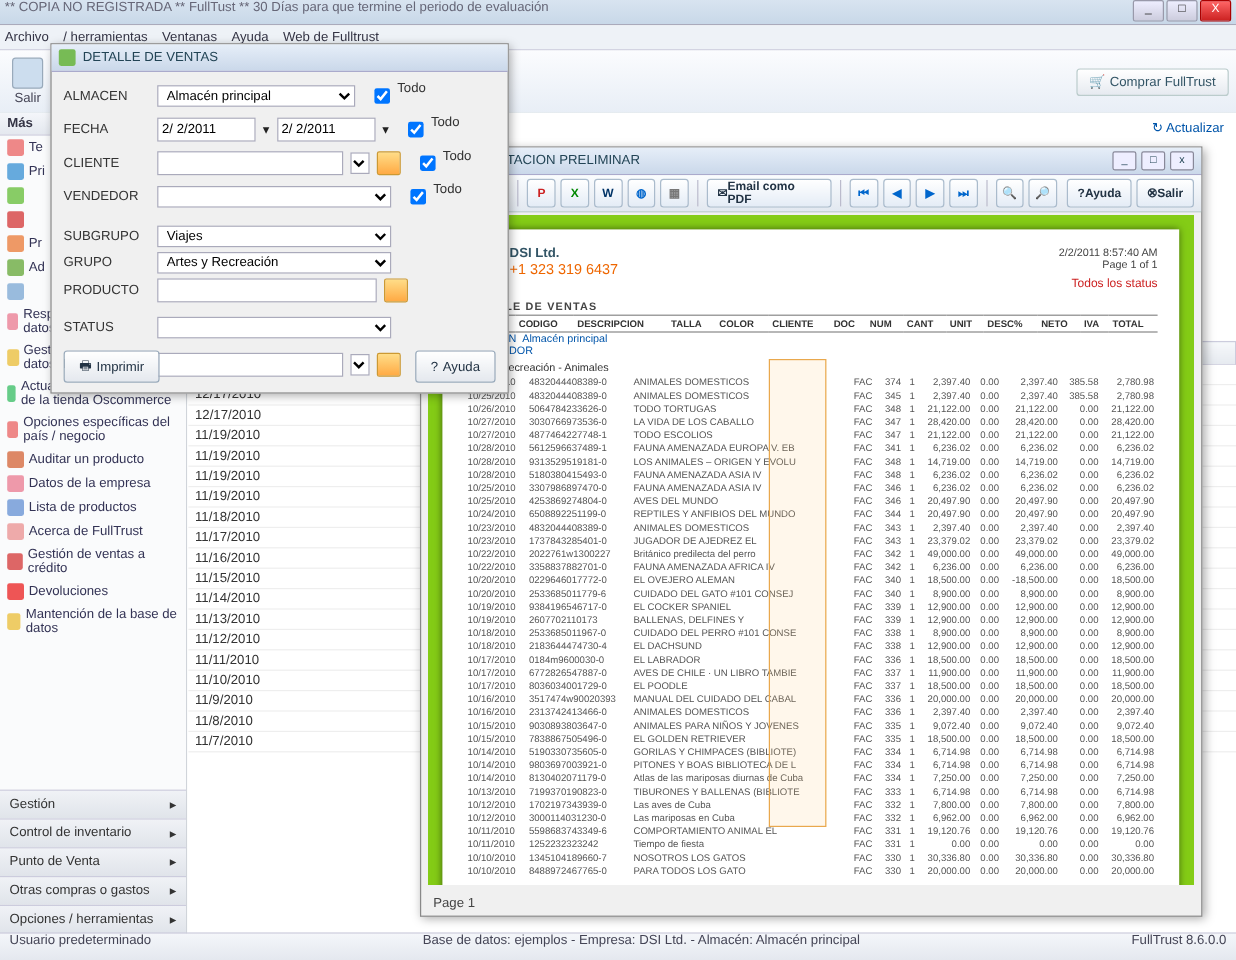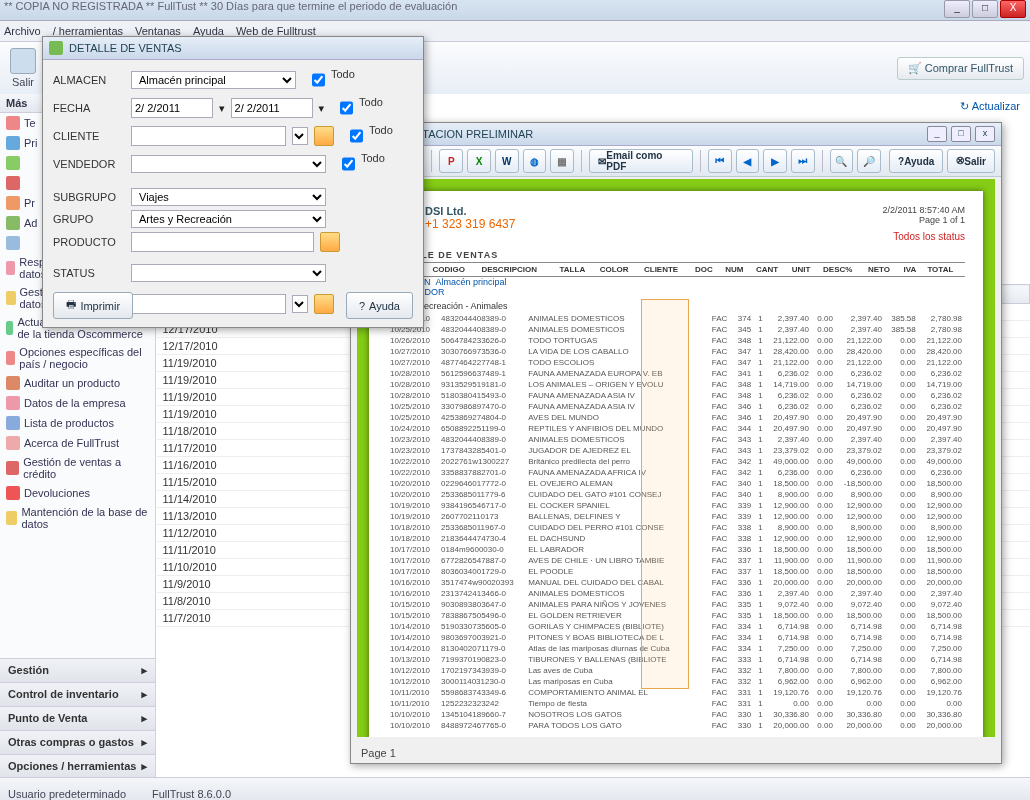"Gestión" .accordion { font-weight: bold -> normal }
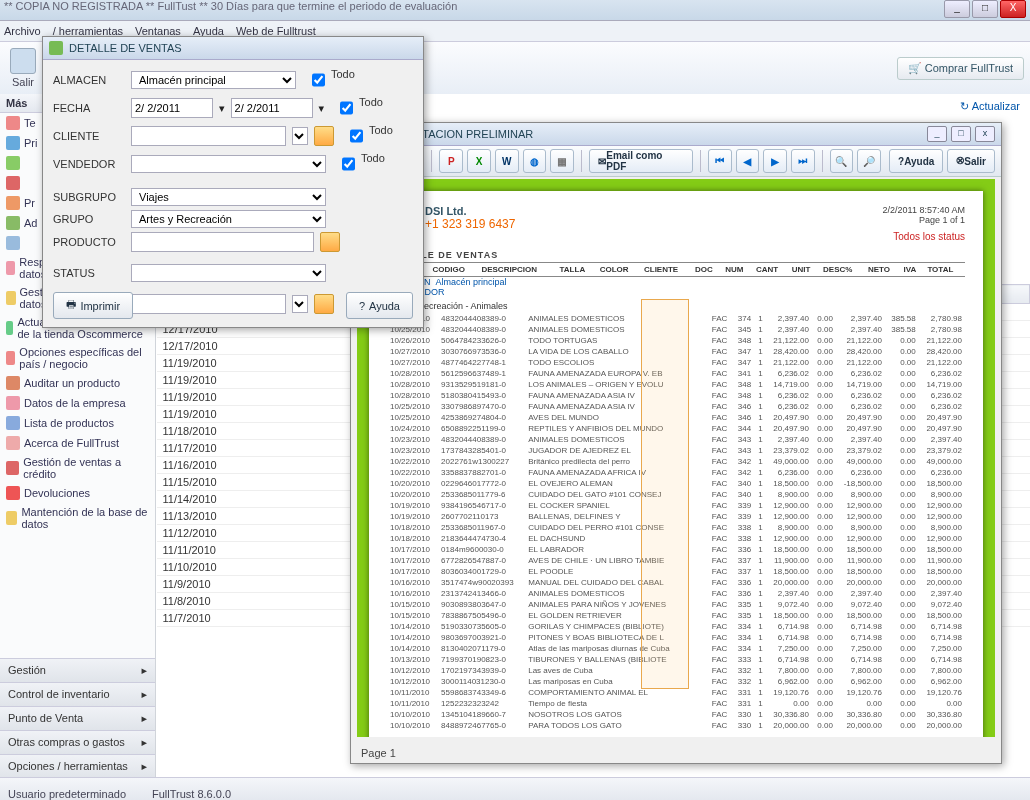"Usuario predeterminado" .statusbar { align-items: flex-end -> flex-start; gap: 26px -> 16px }
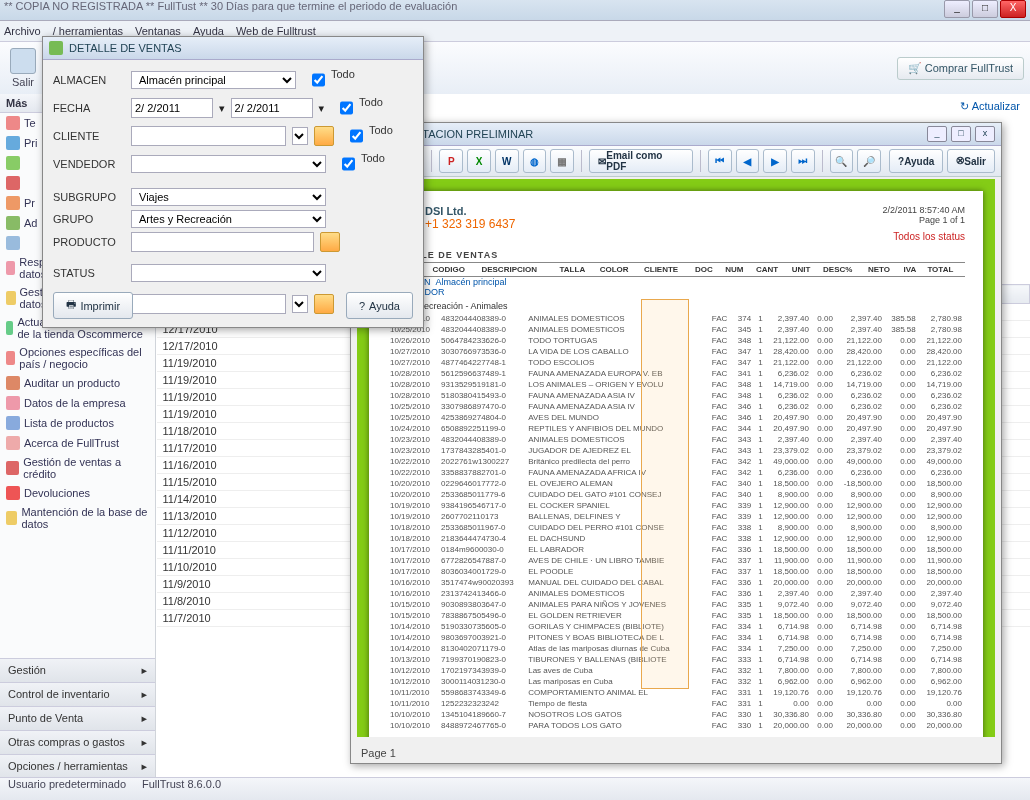"Base de datos: ejemplos -" span { html: none -> <span>Base de datos: ejemplos - Empresa: DSI Ltd. - Almacén: Almacén principal</span> }
